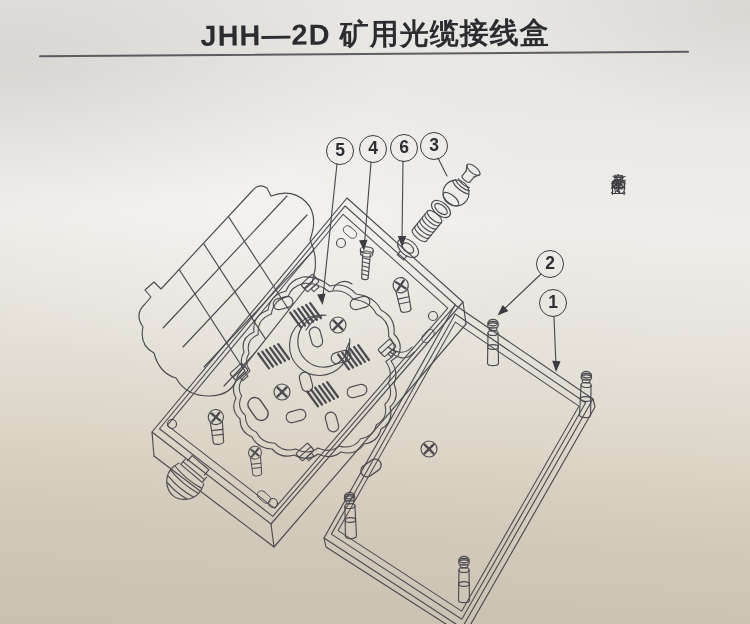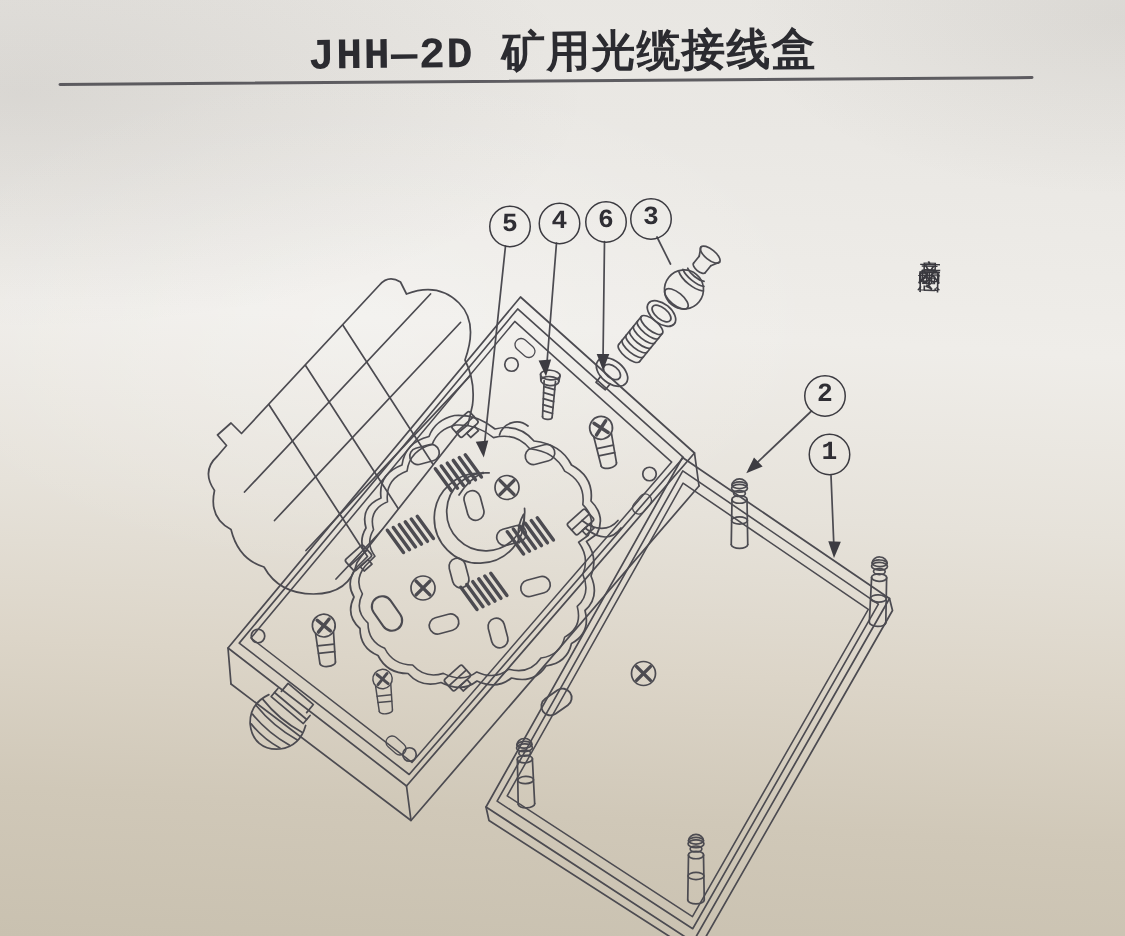"JHH—2D 矿用光缆接线盒" .page { font-family: Liberation Mono, monospace -> Liberation Sans, sans-serif }
